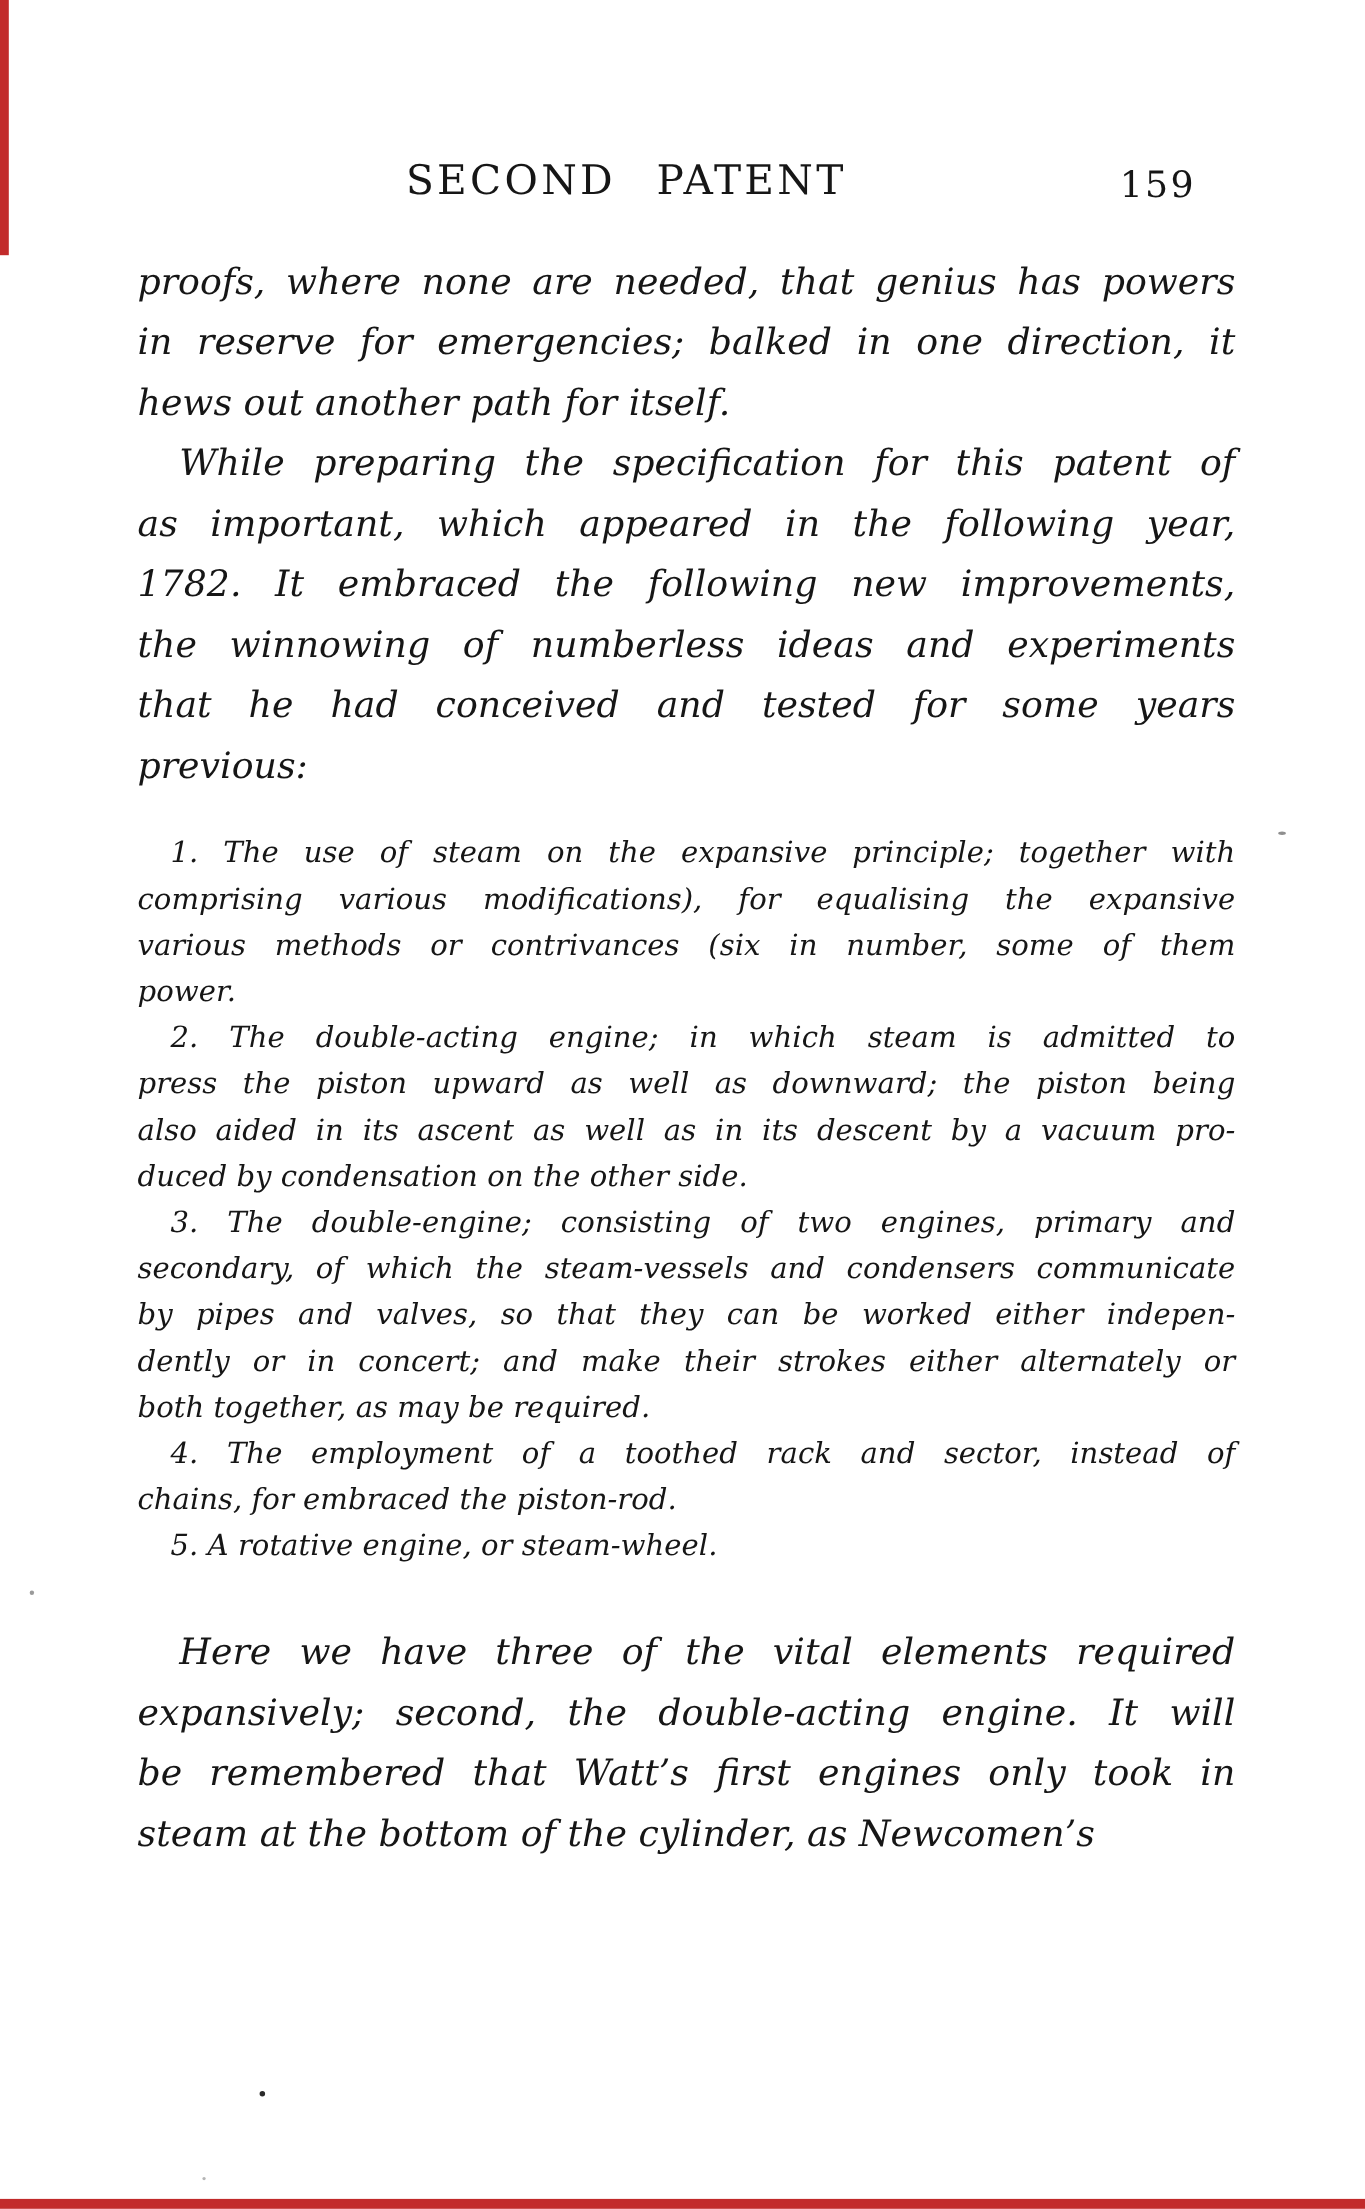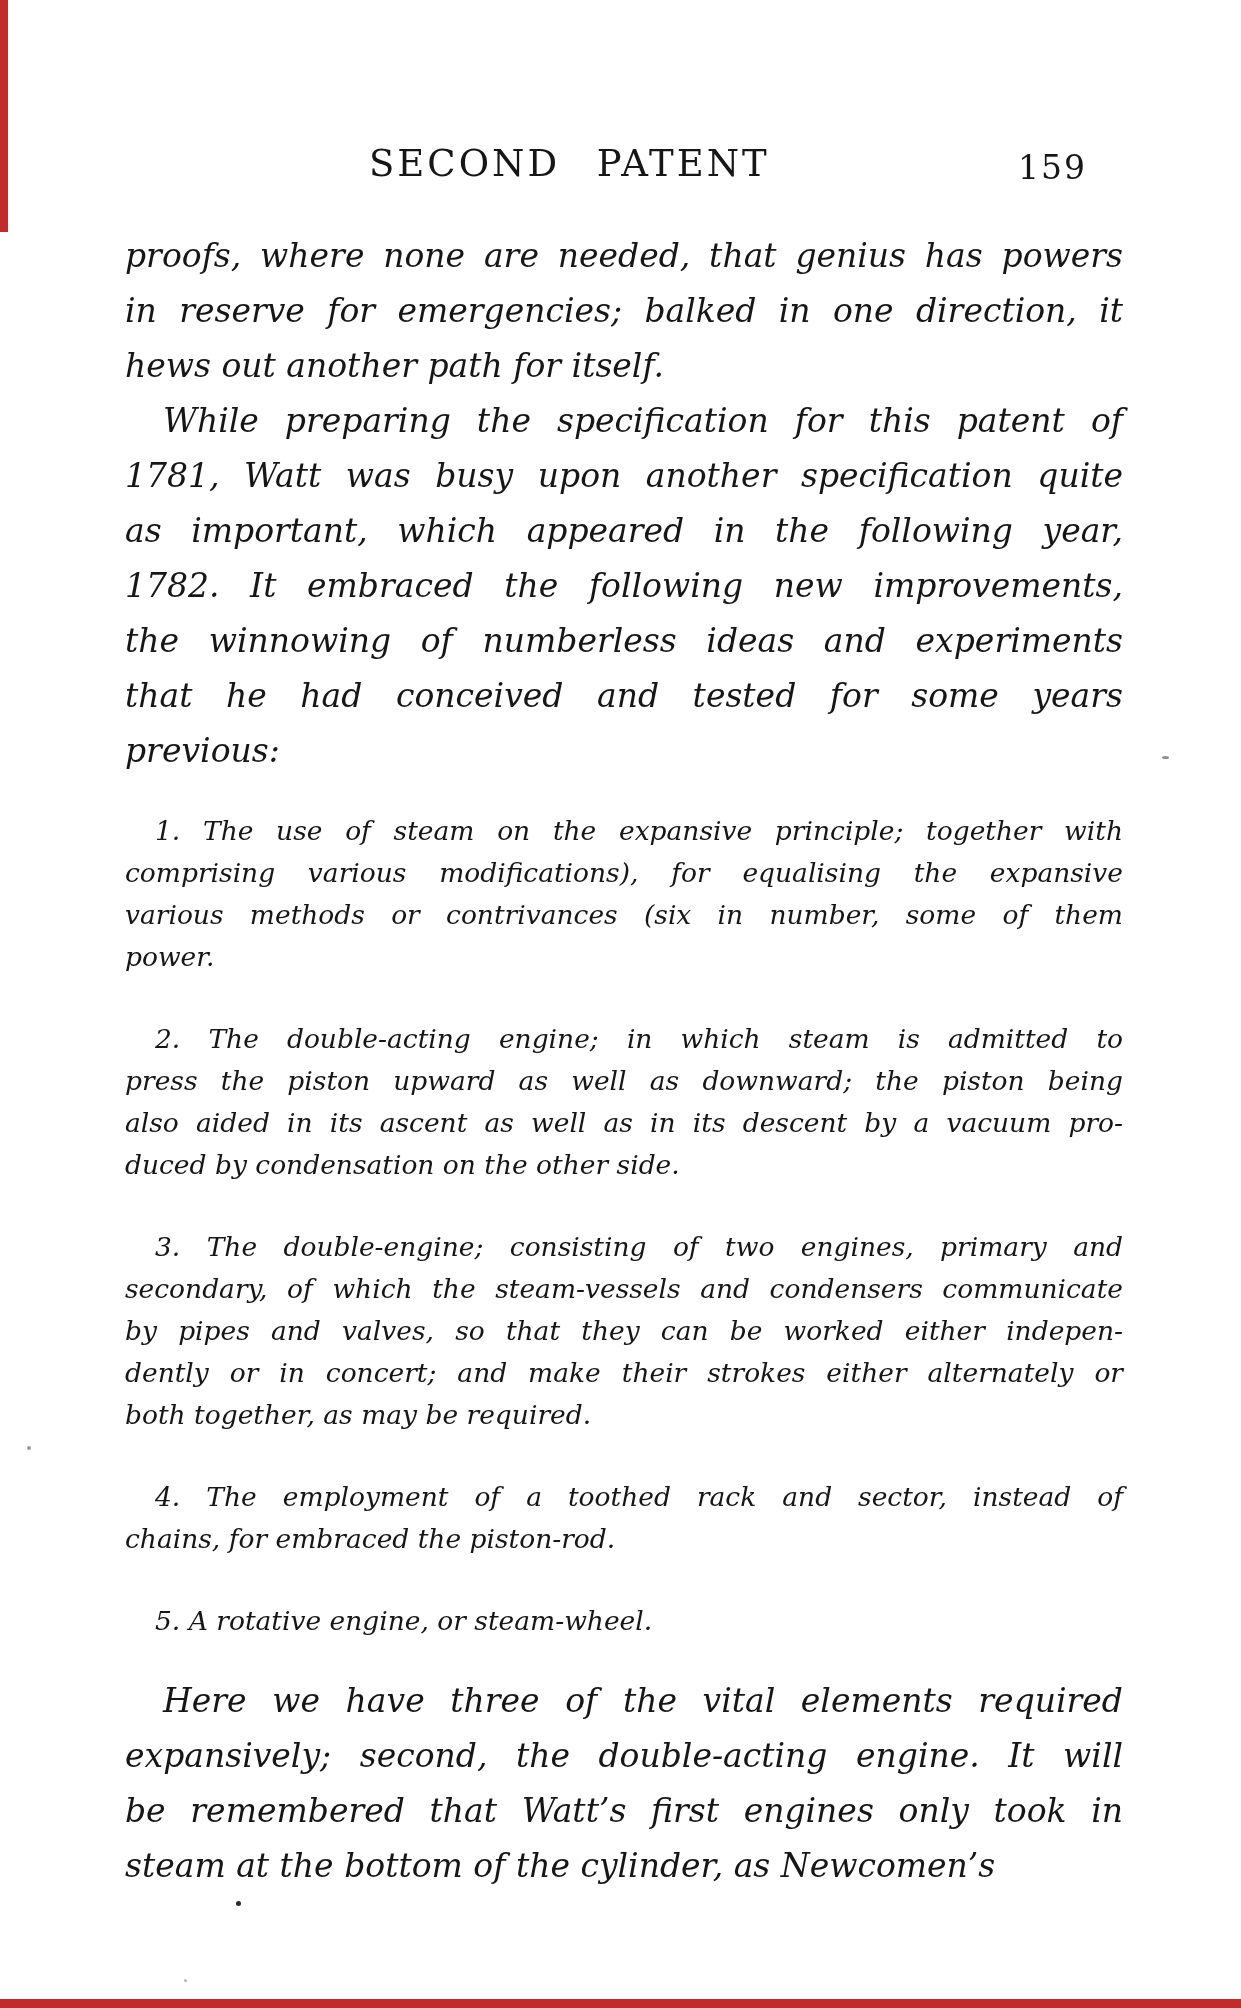"1781, Watt was busy upon" div.line { html: <div>1781, Watt was busy upon another specification quite</div> -> none }
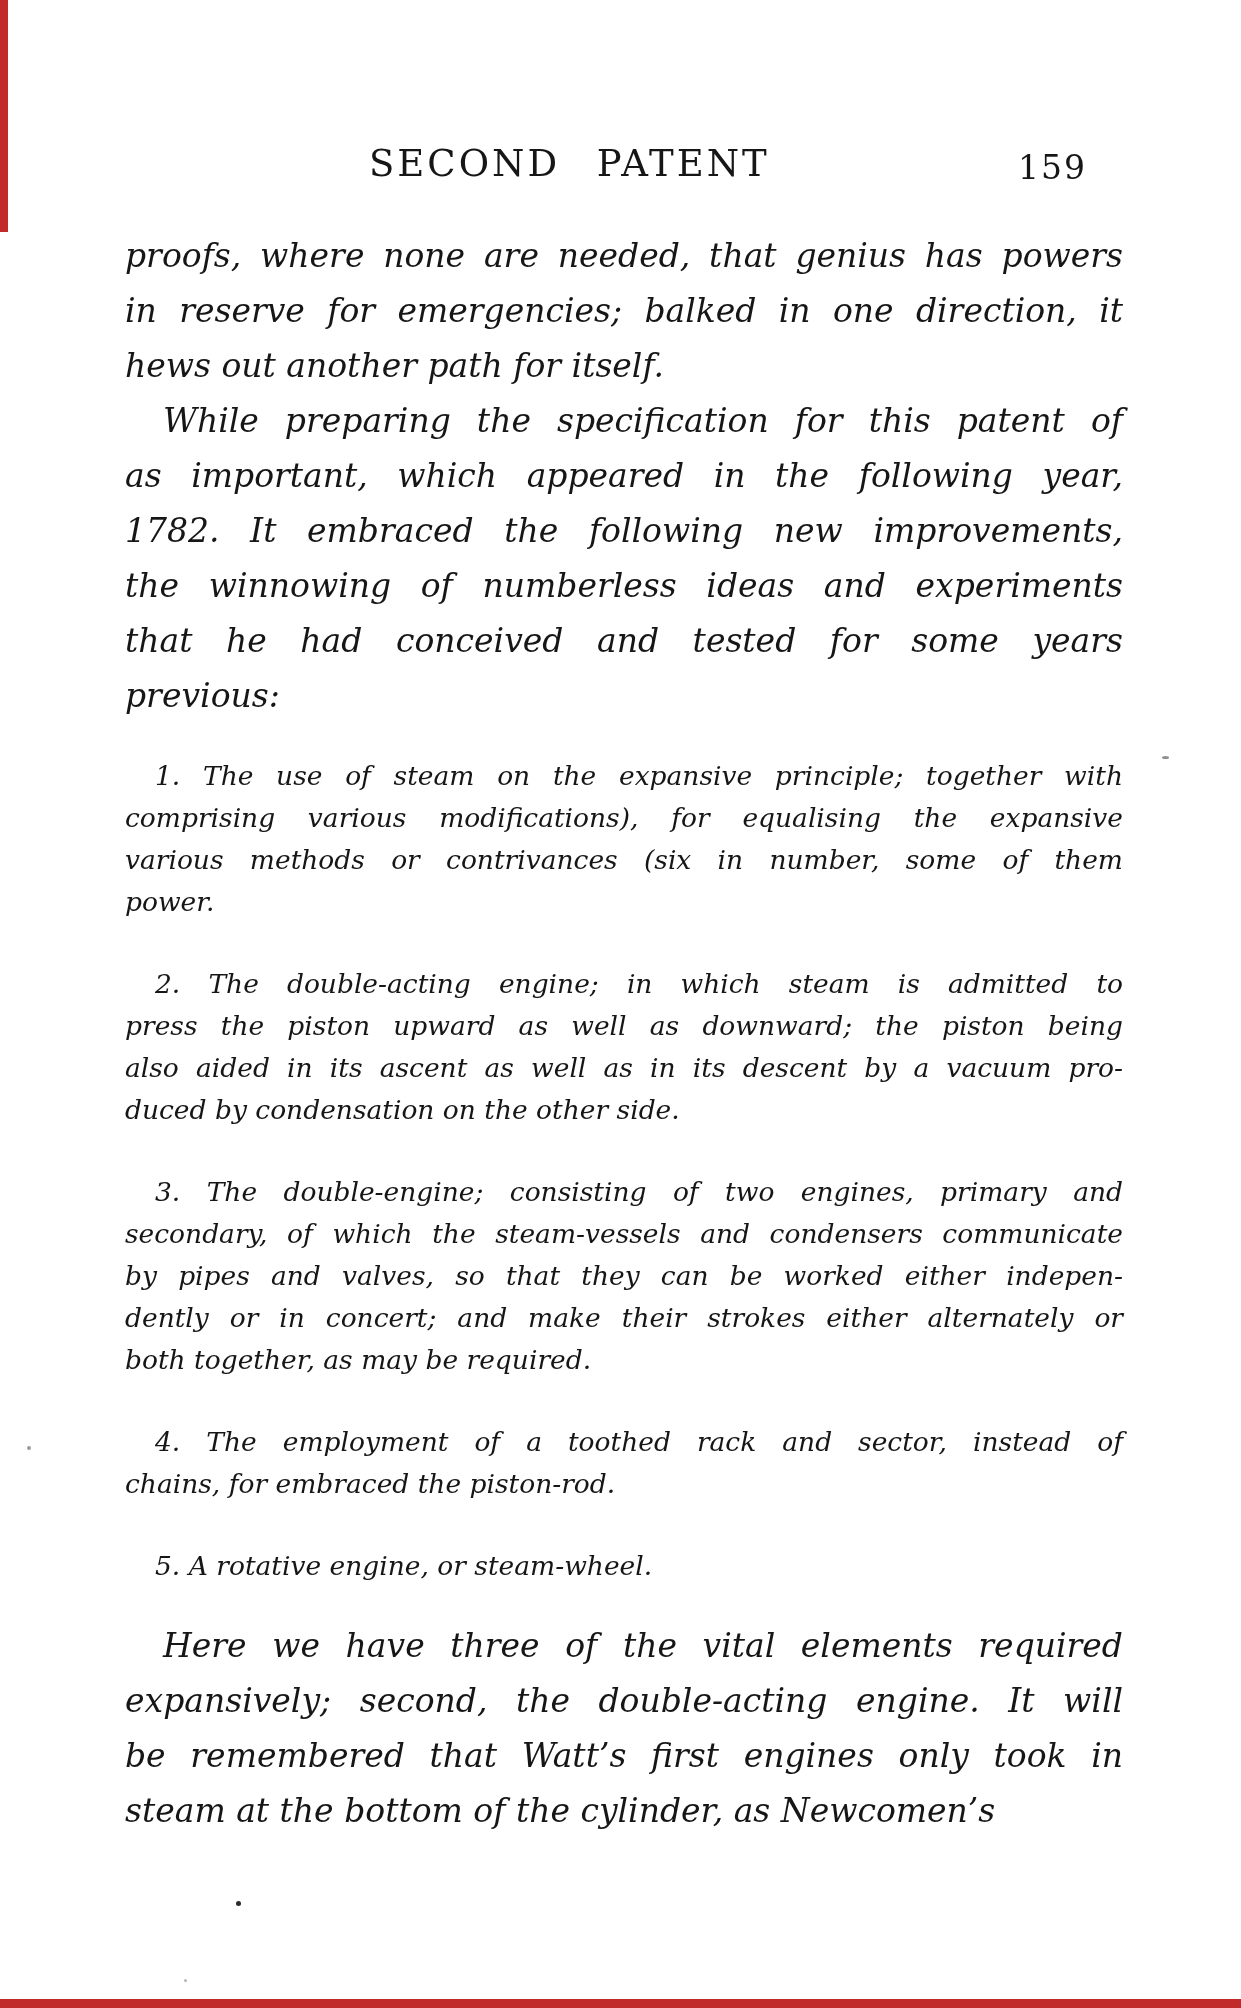"2. The double-acting engine; in" .para.small { margin-top: 40px -> none }
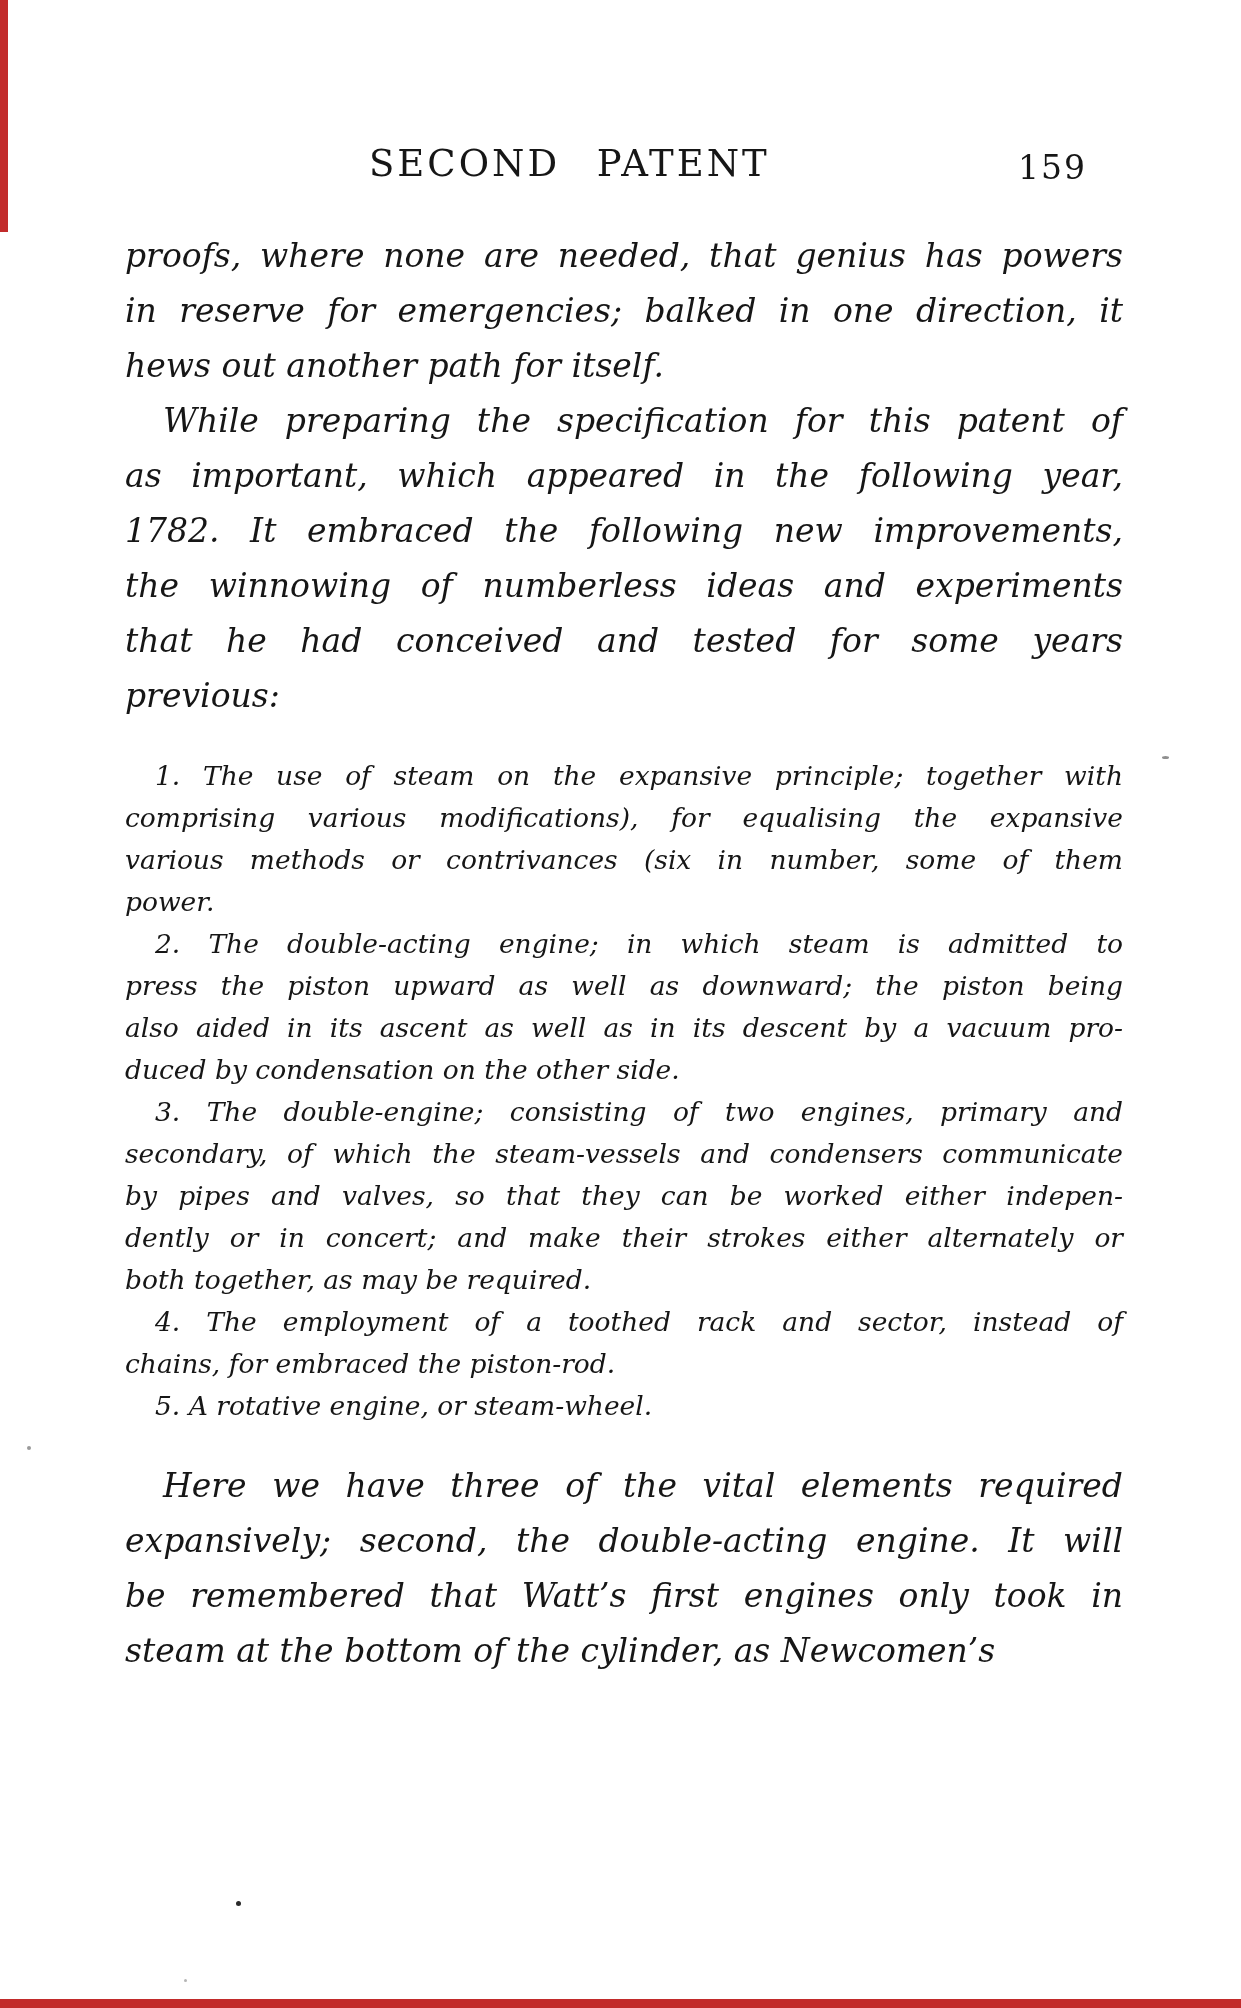"Here we have three of" .para.body.group-start { margin-top: 31px -> 47px }
